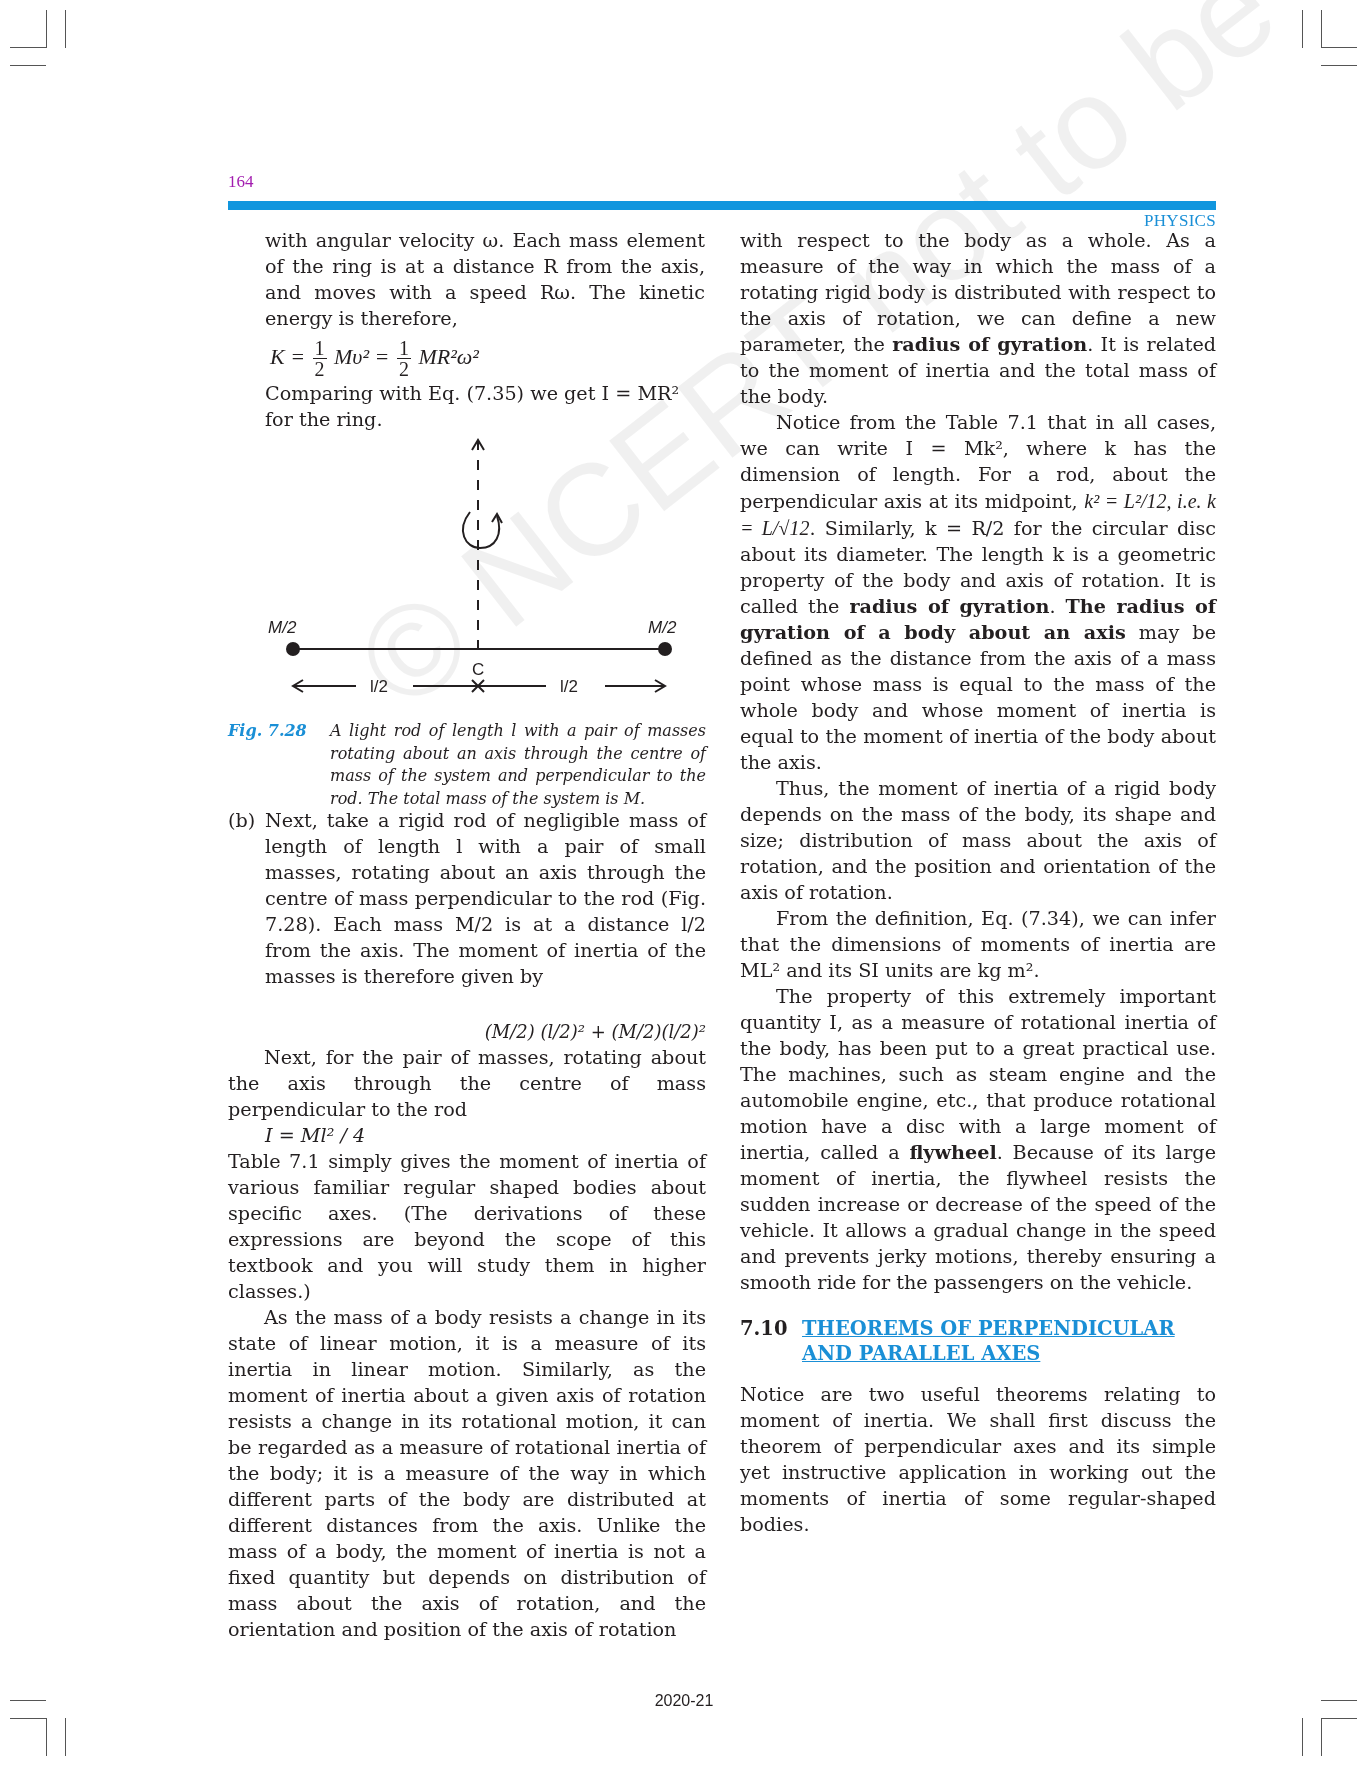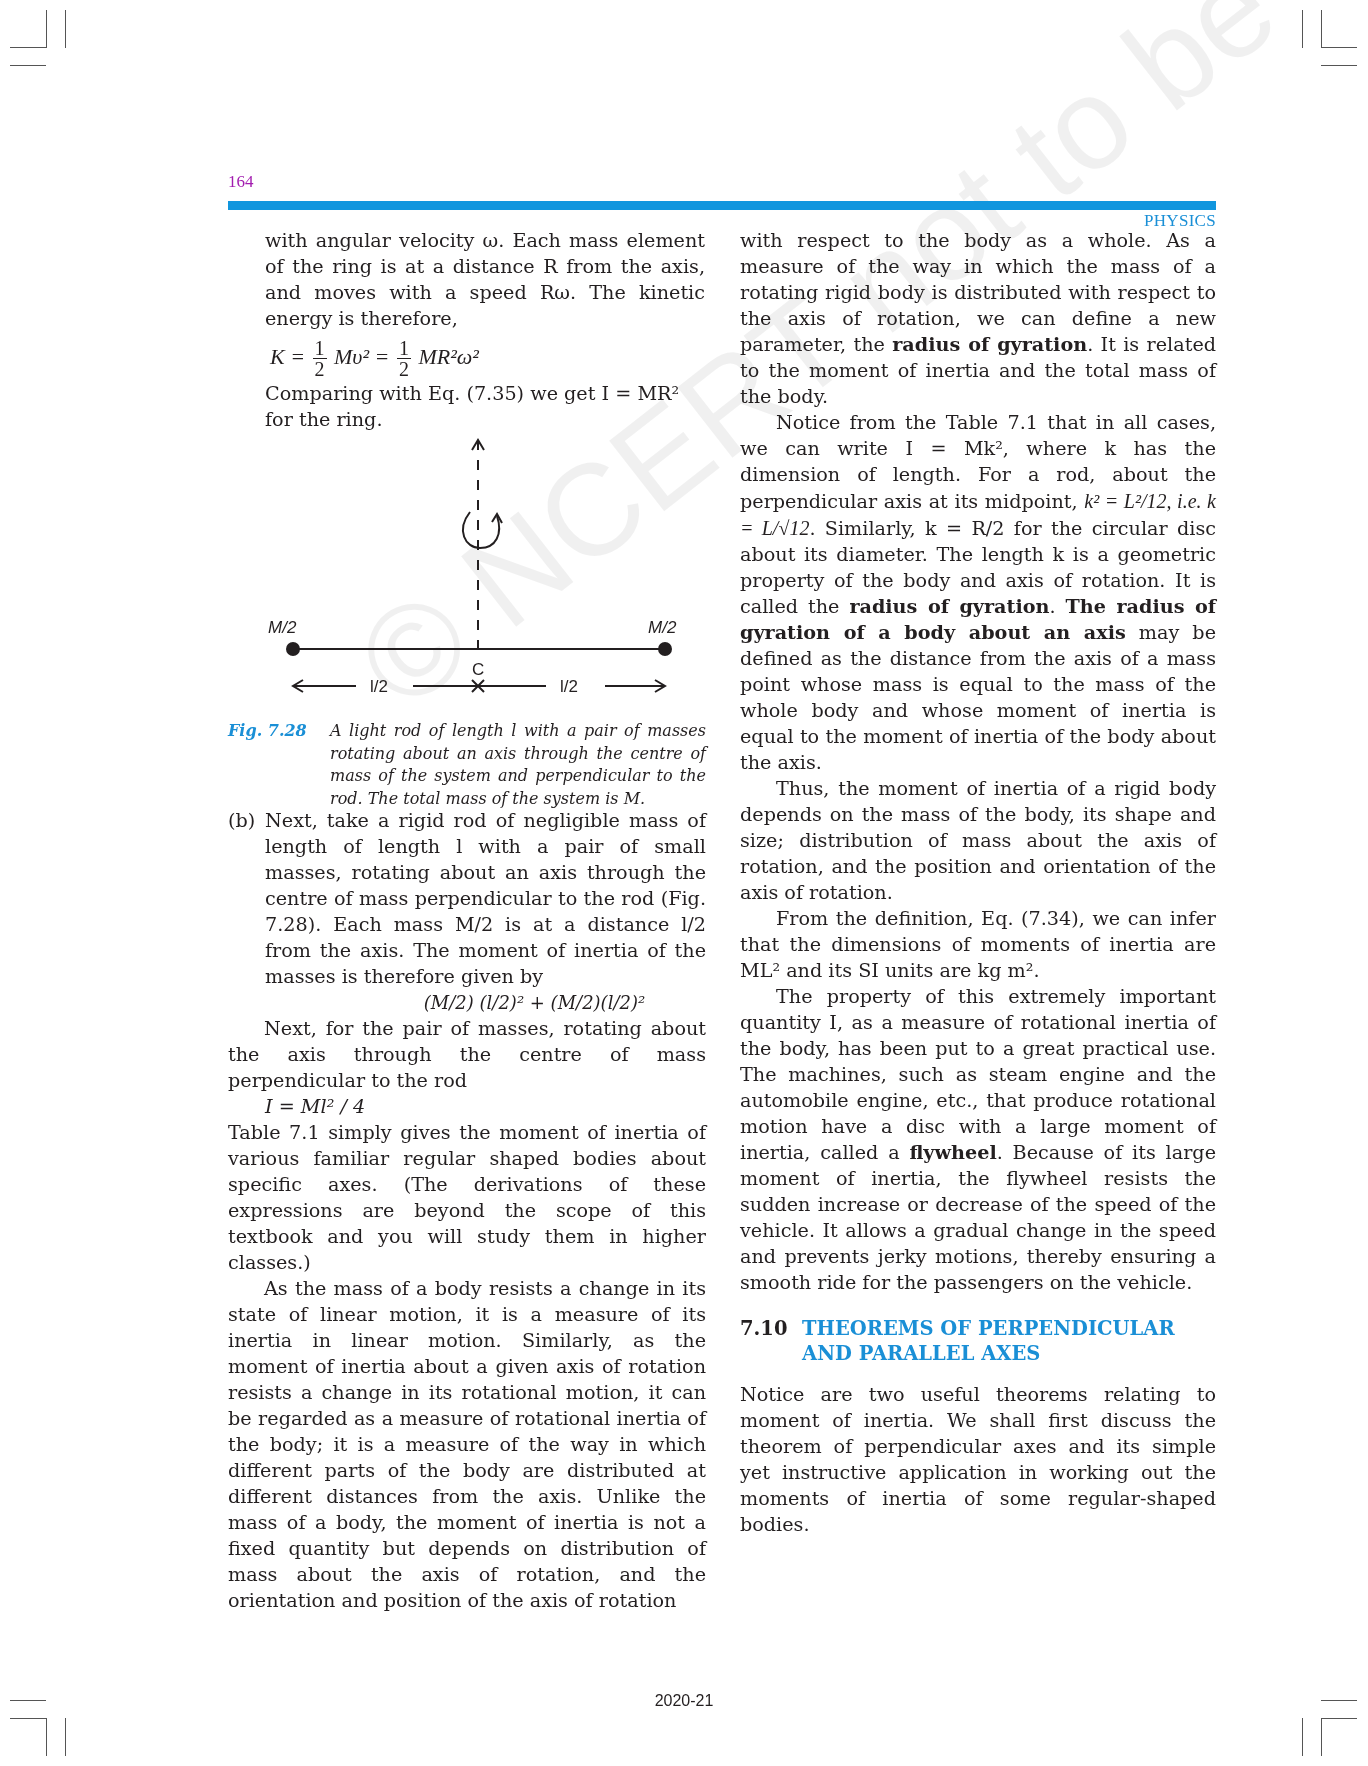"(M/2) (l/2)² + (M/2)(l/2)²" p { margin-top: none -> 29px; text-align: center -> right }
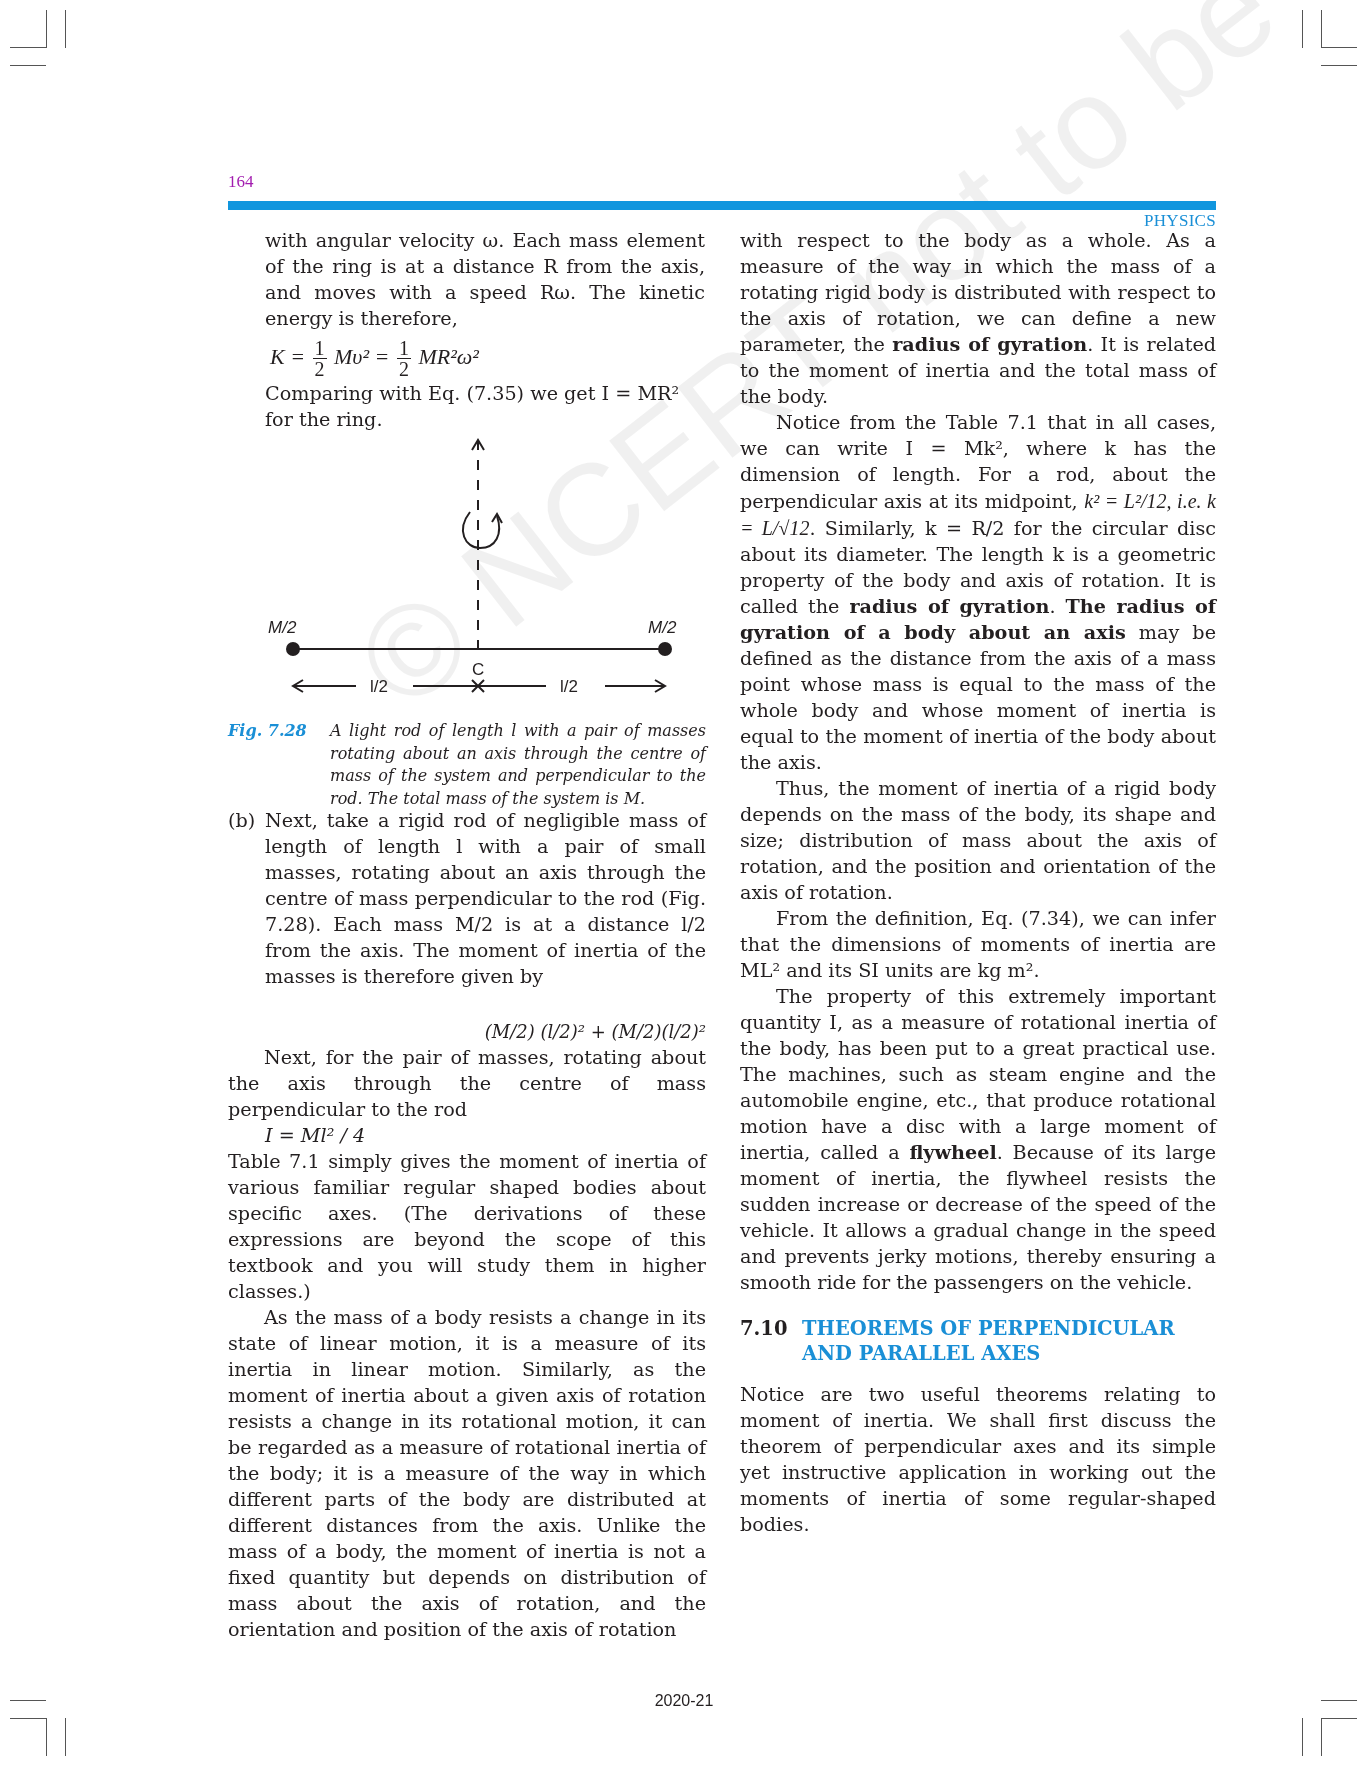"THEOREMS OF PERPENDICULAR AND PARALLEL" span.sec-title { text-decoration: none -> underline }
